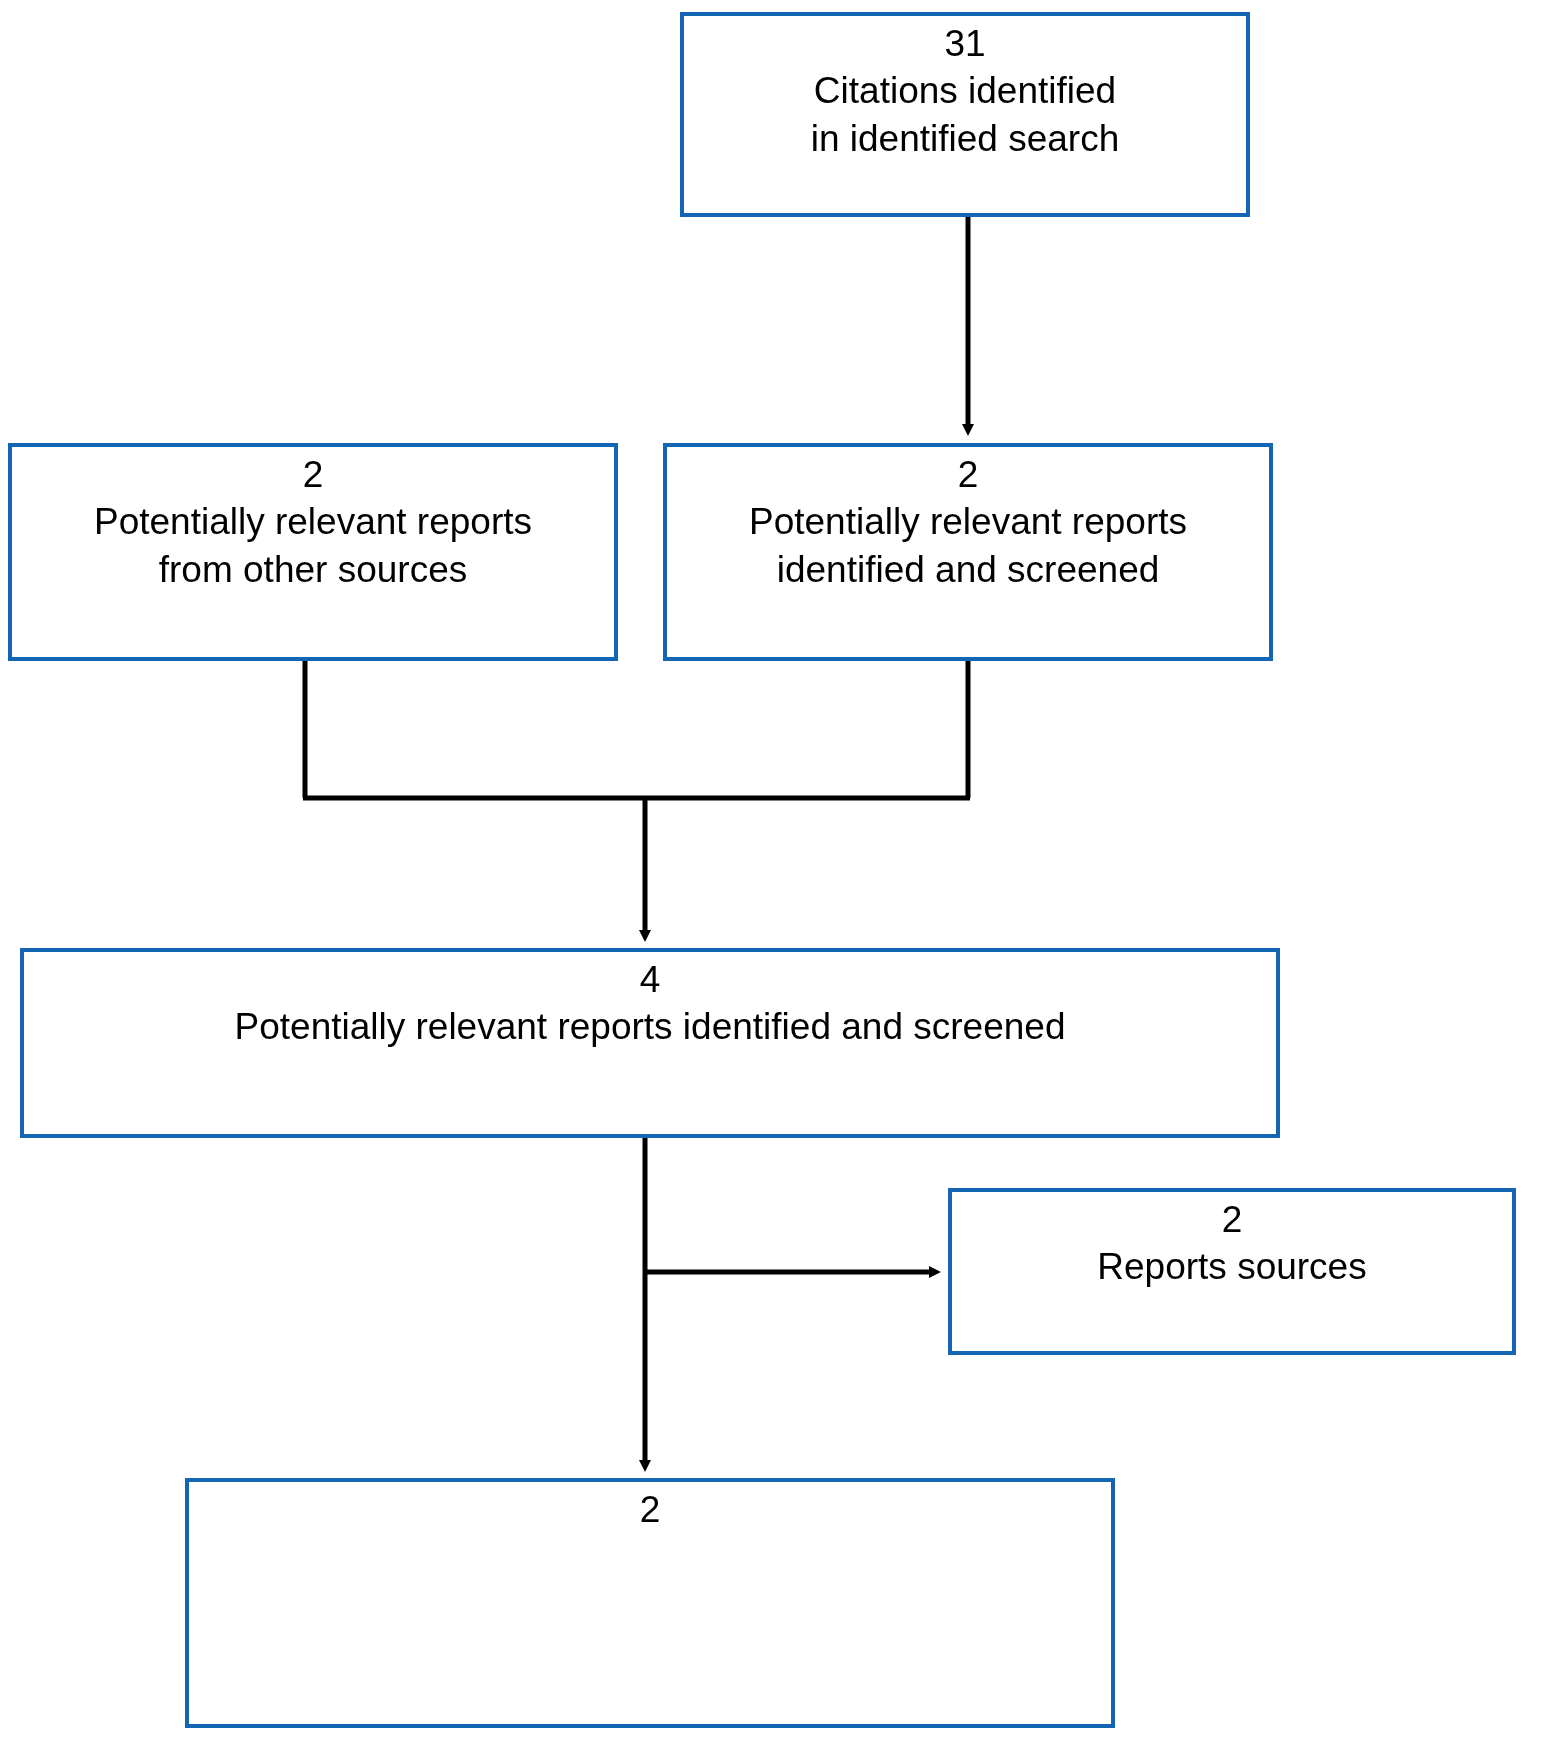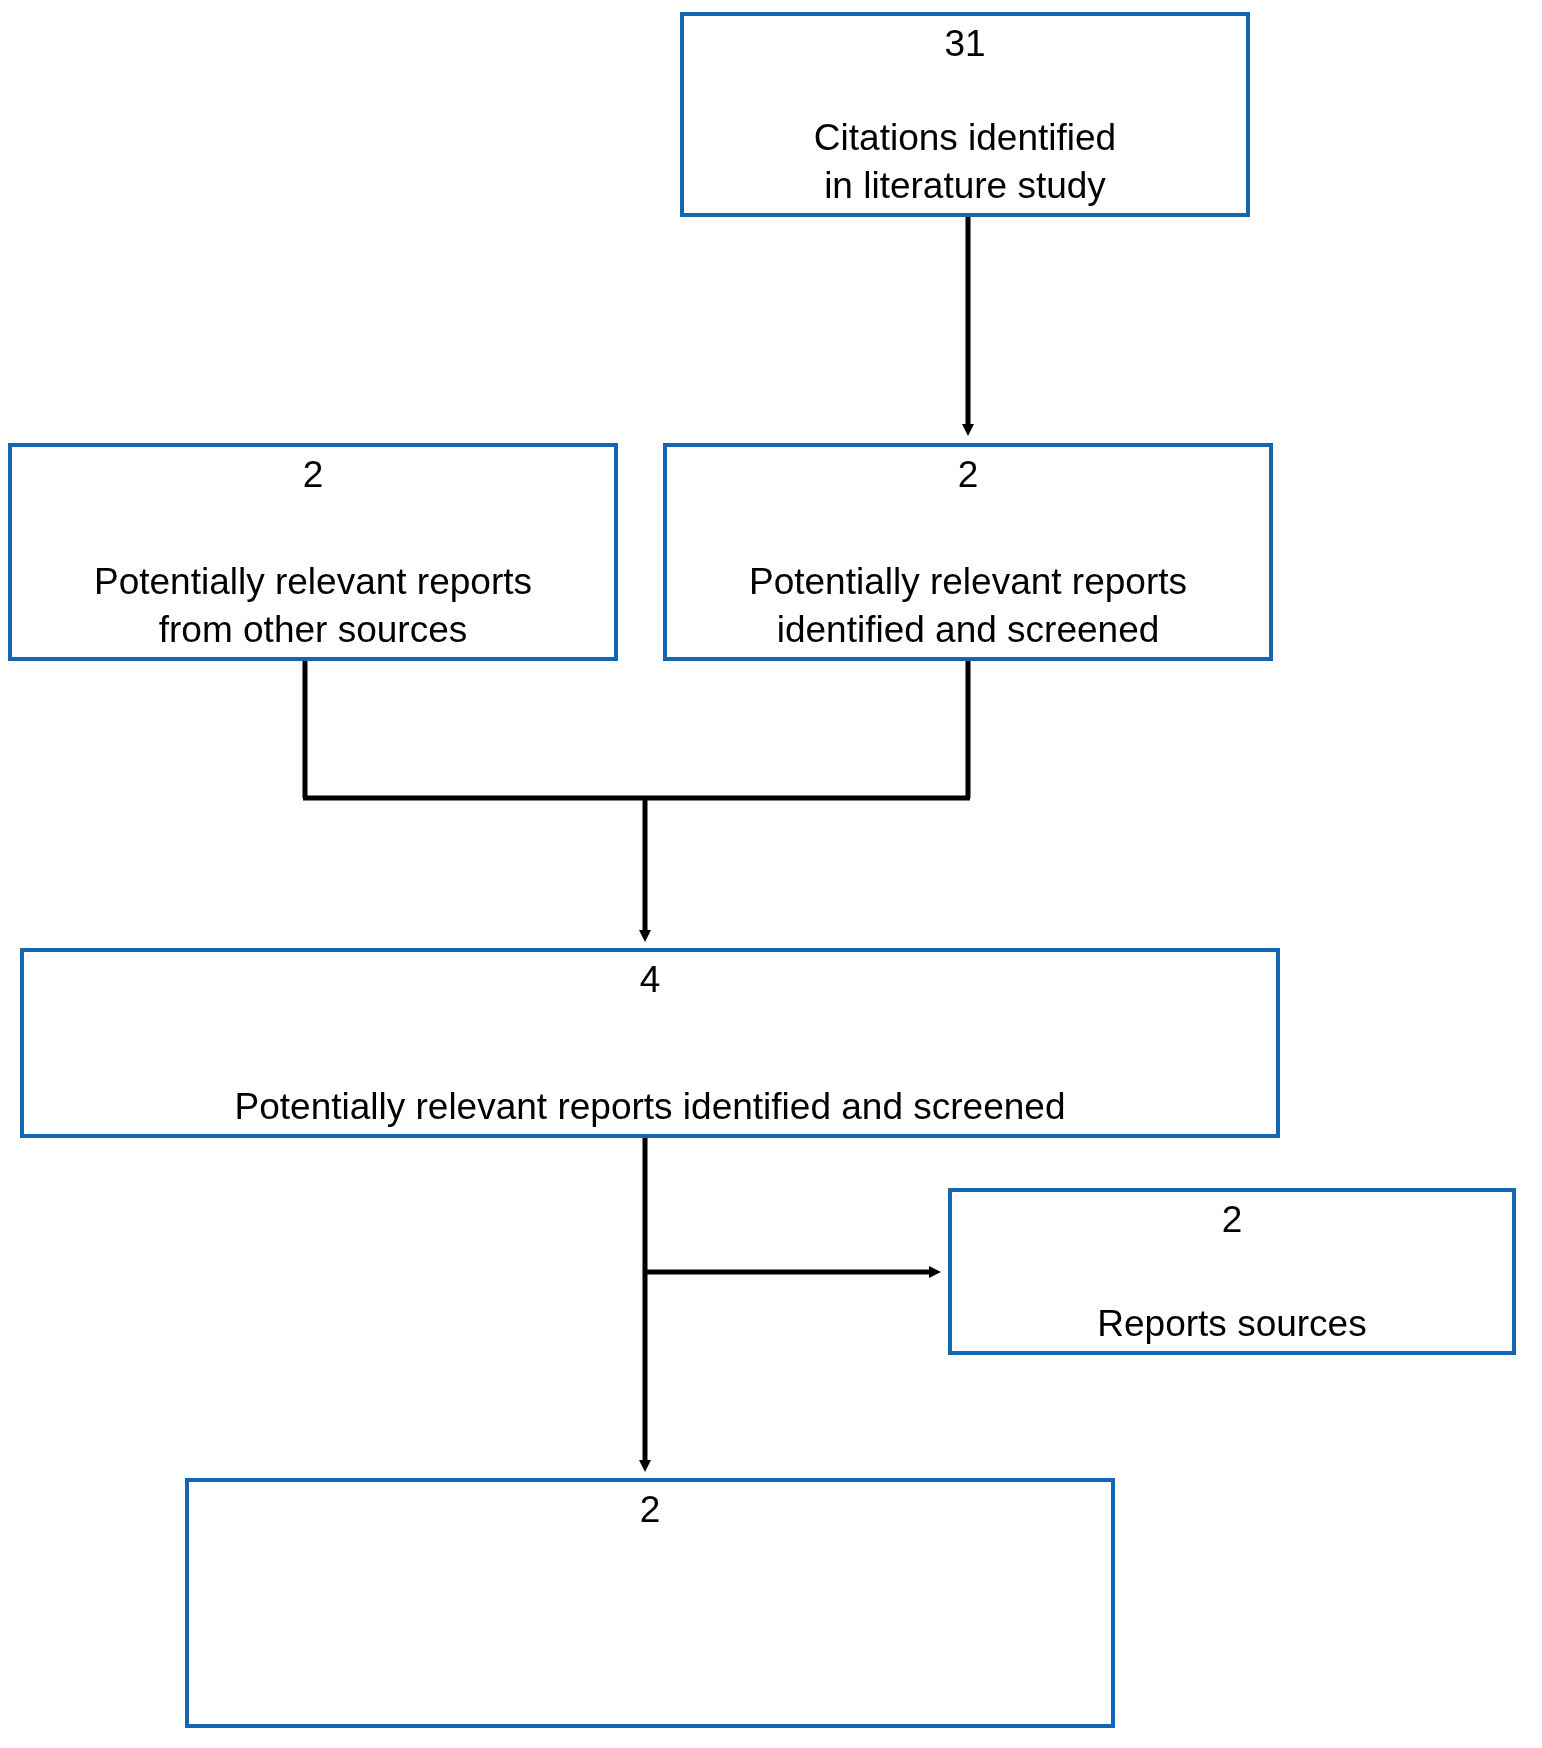"31" .node { justify-content: space-between -> flex-start }
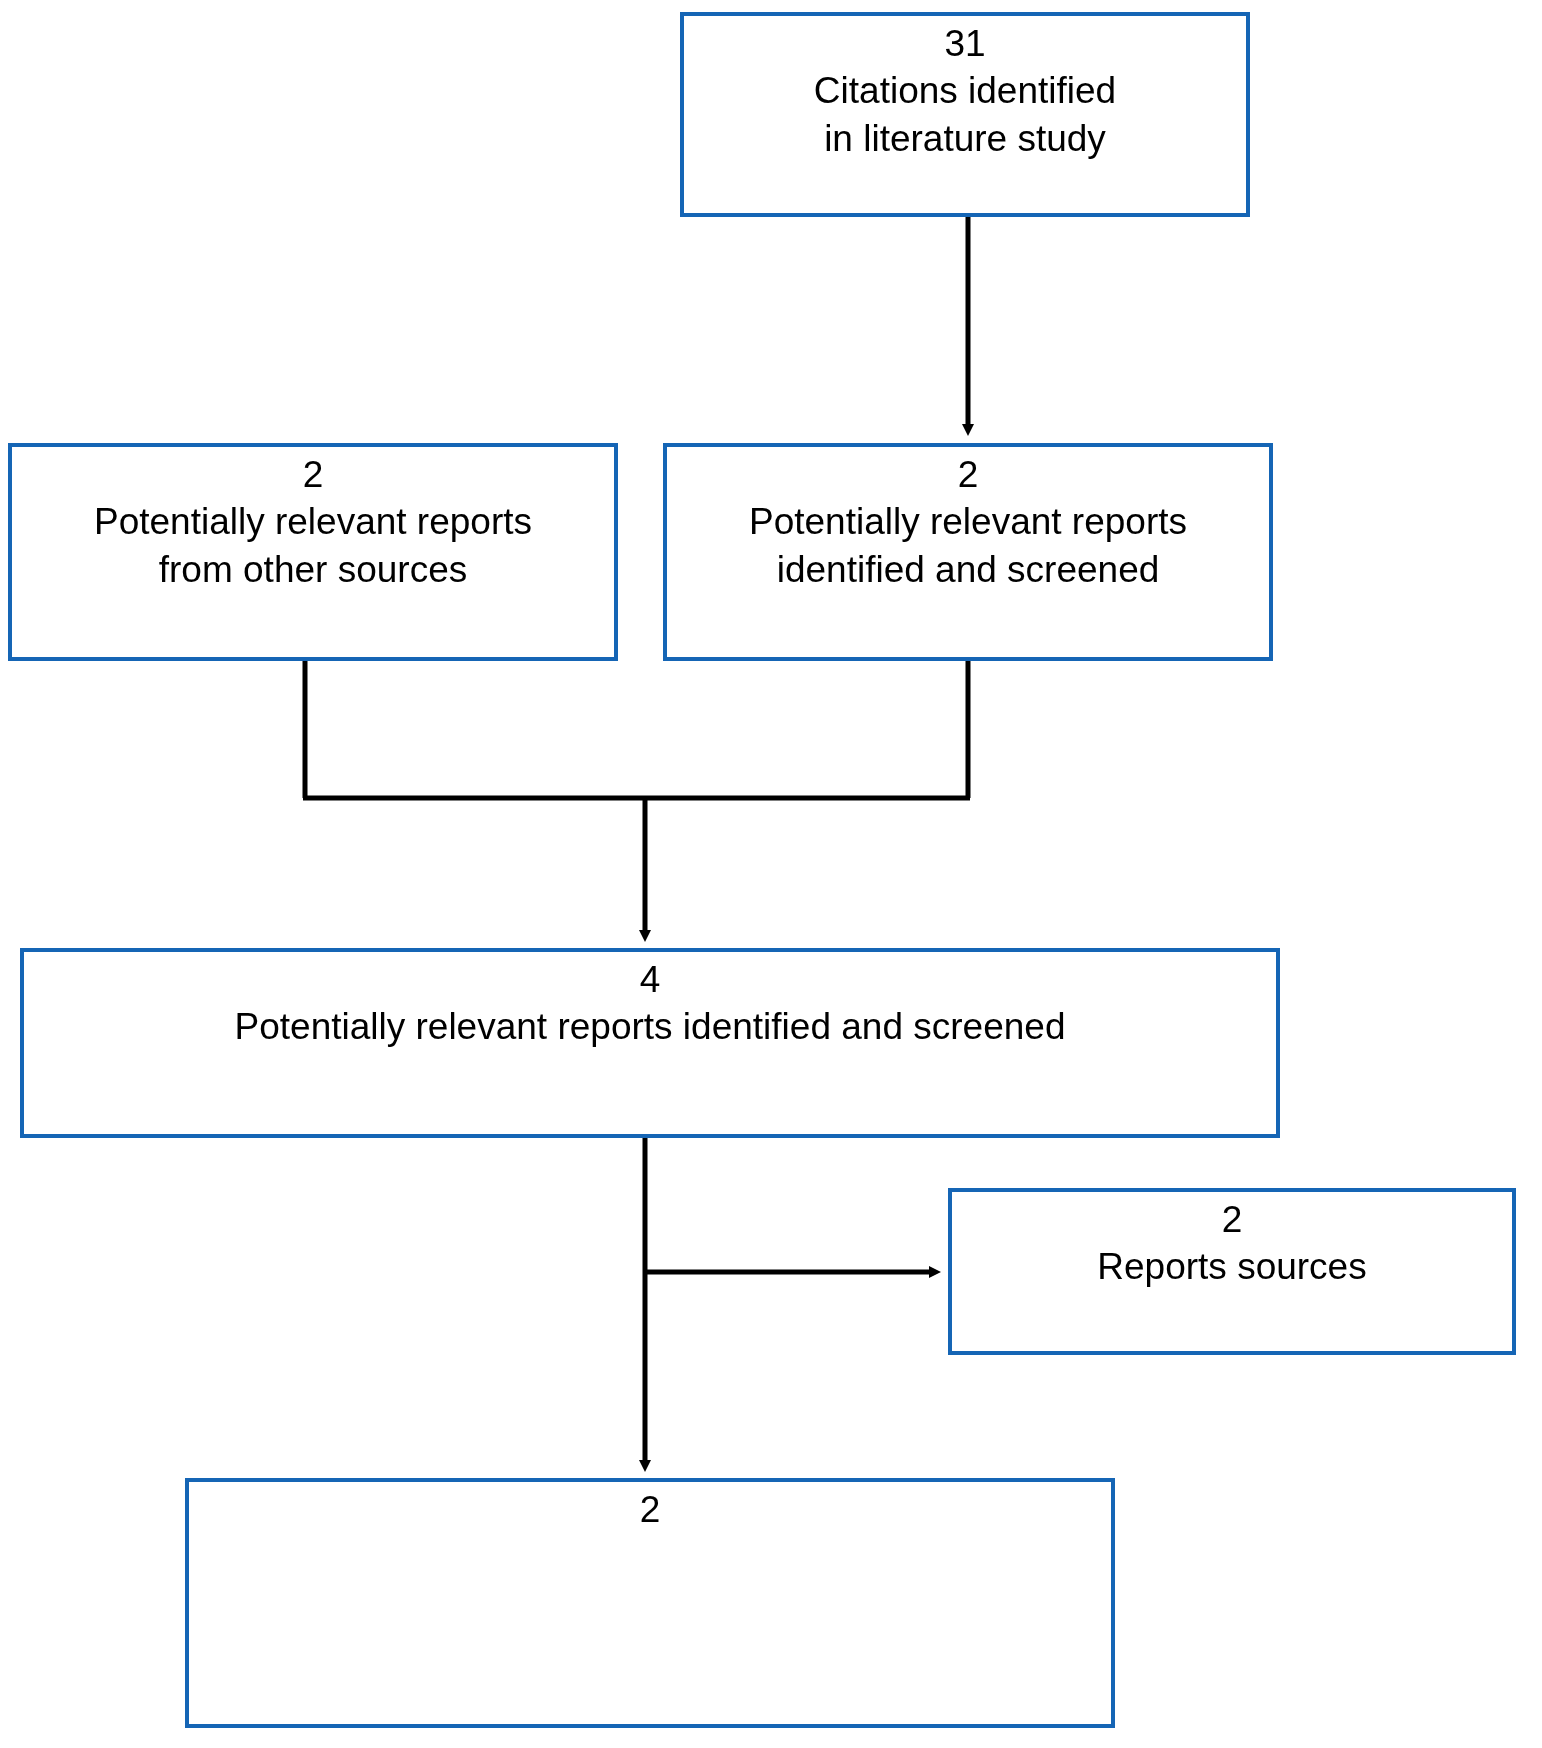"Citations identified" span.label { text: literature study -> identified search }
